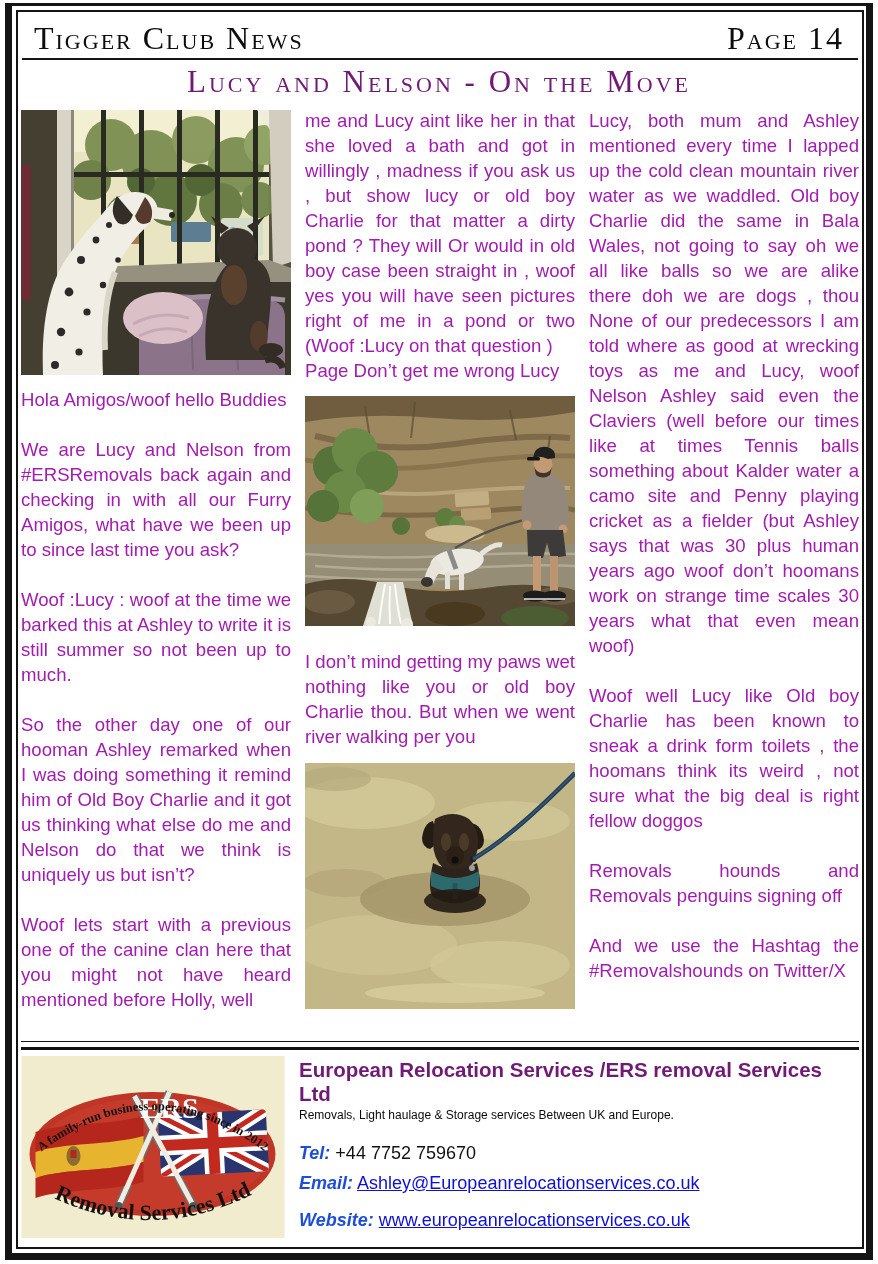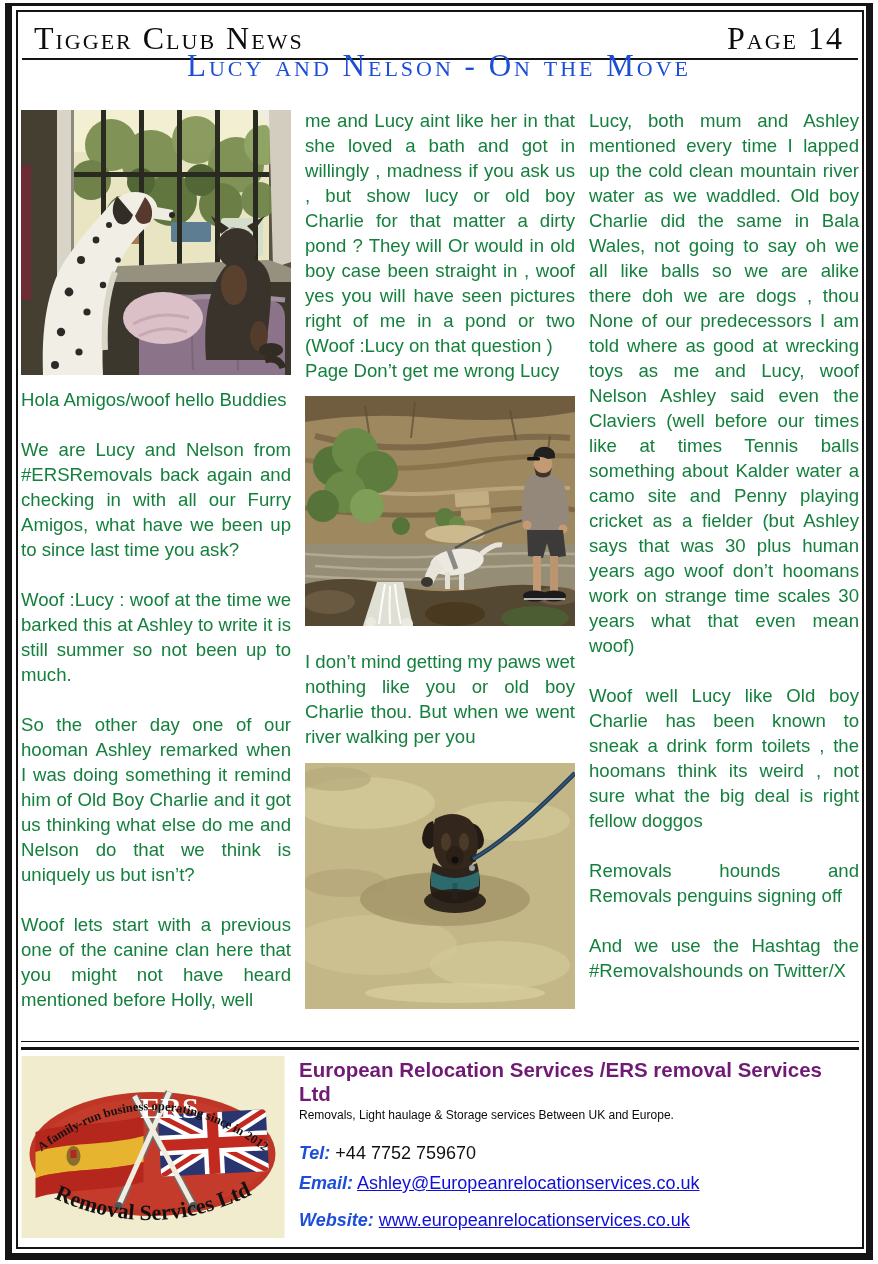"Lucy and Nelson - On" .art-title { color: #1d4ed8 -> #701a75; top: 48px -> 64px }
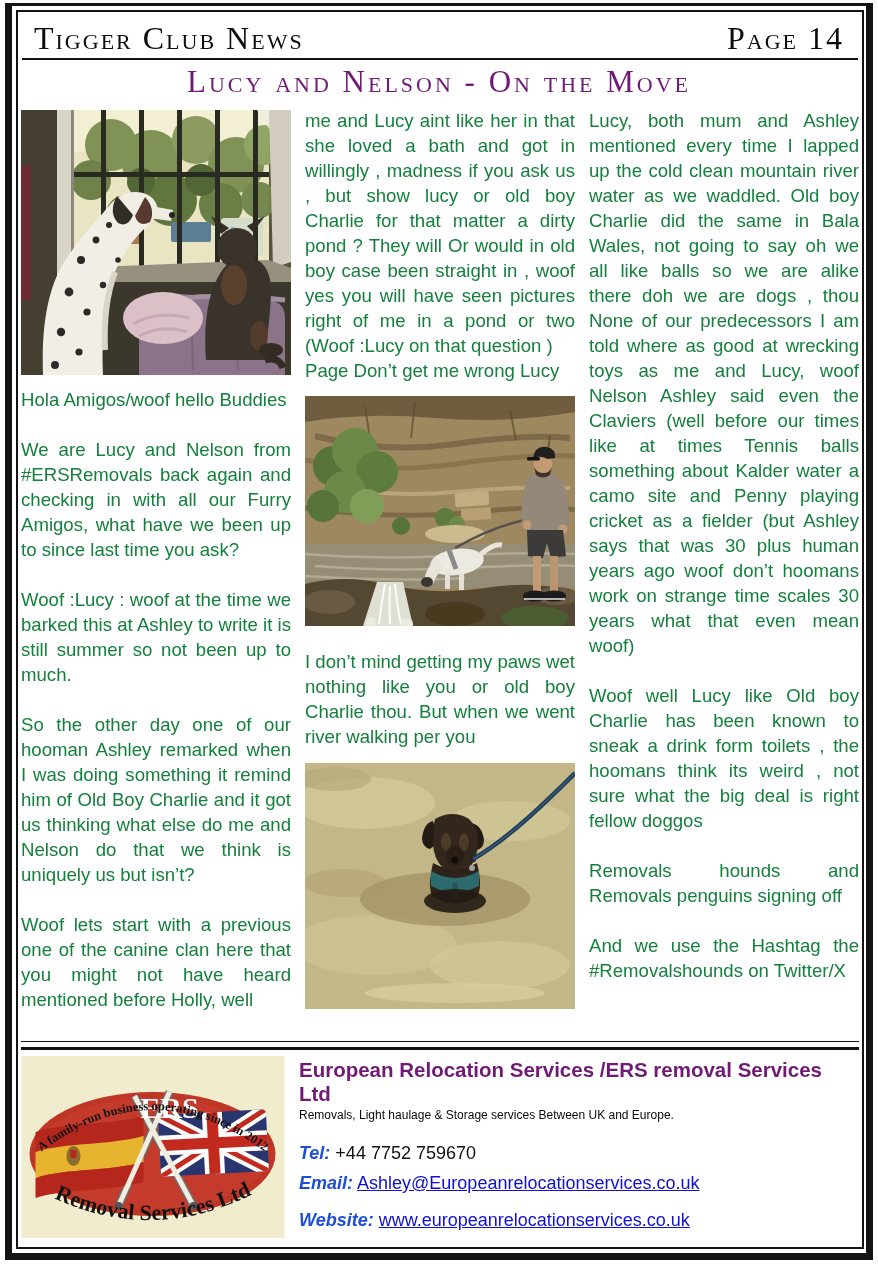"me and Lucy aint like" .col p { color: #15803d -> #a21caf }
